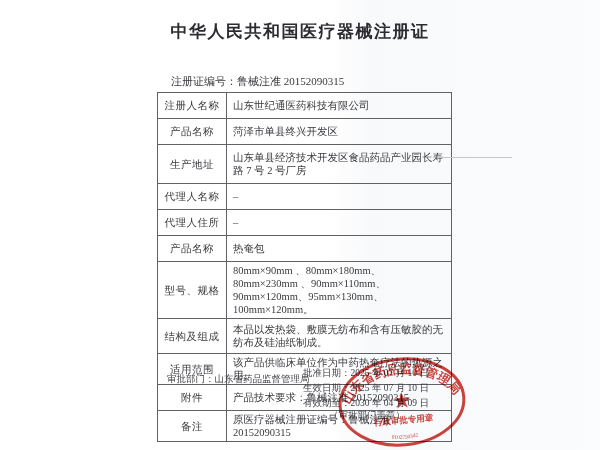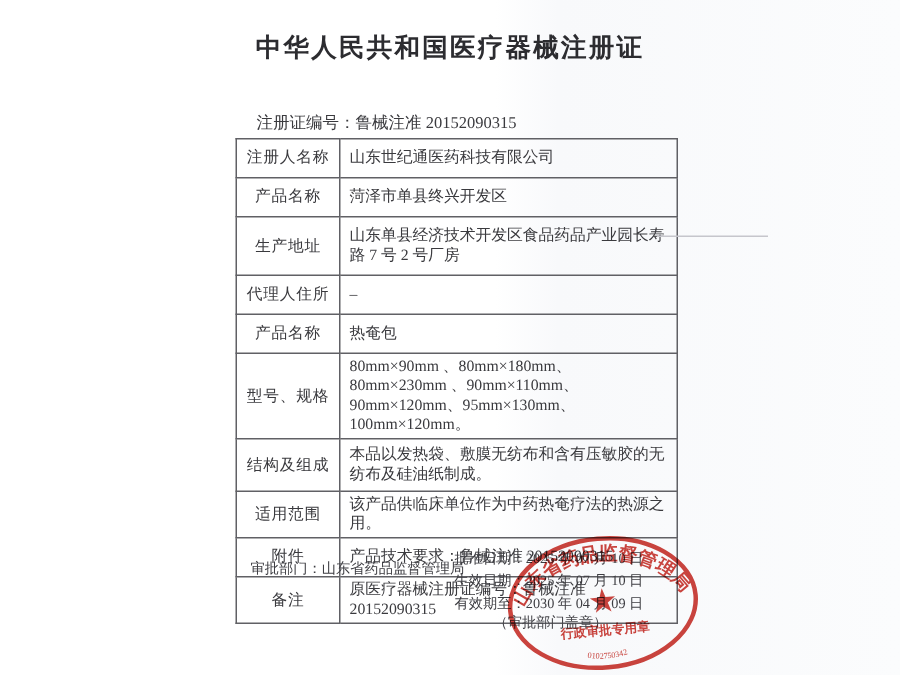"代理人名称" tr.h21 { html: none -> <tr> <td>代理人名称</td> <td>–</td> </tr> }
